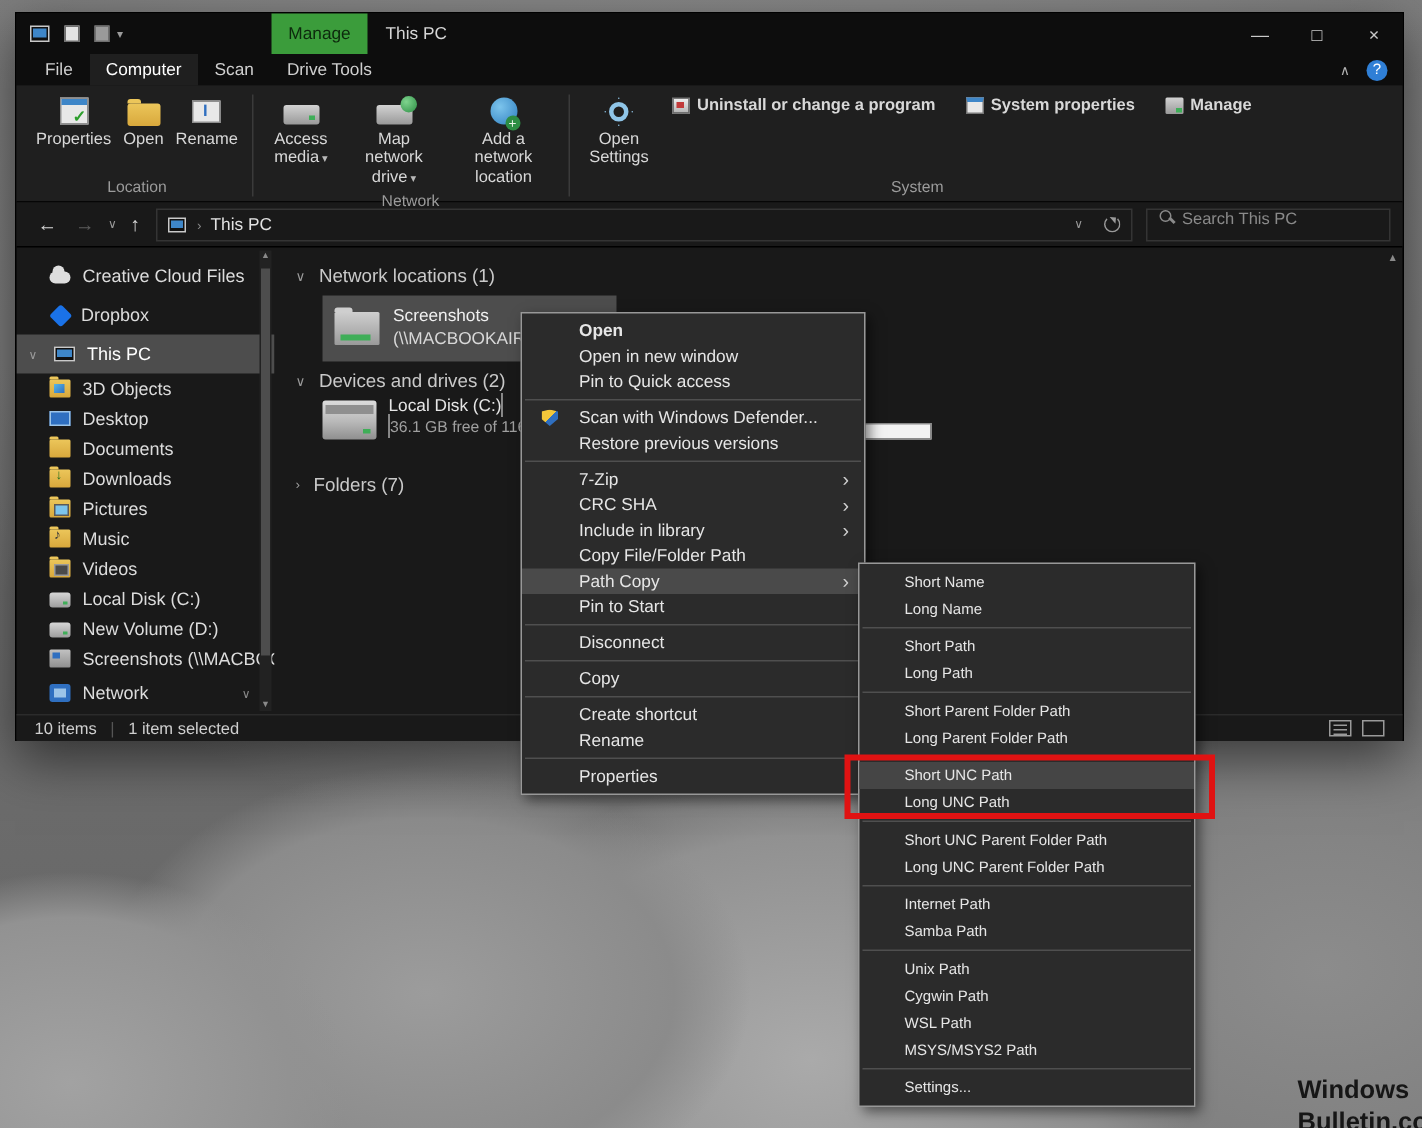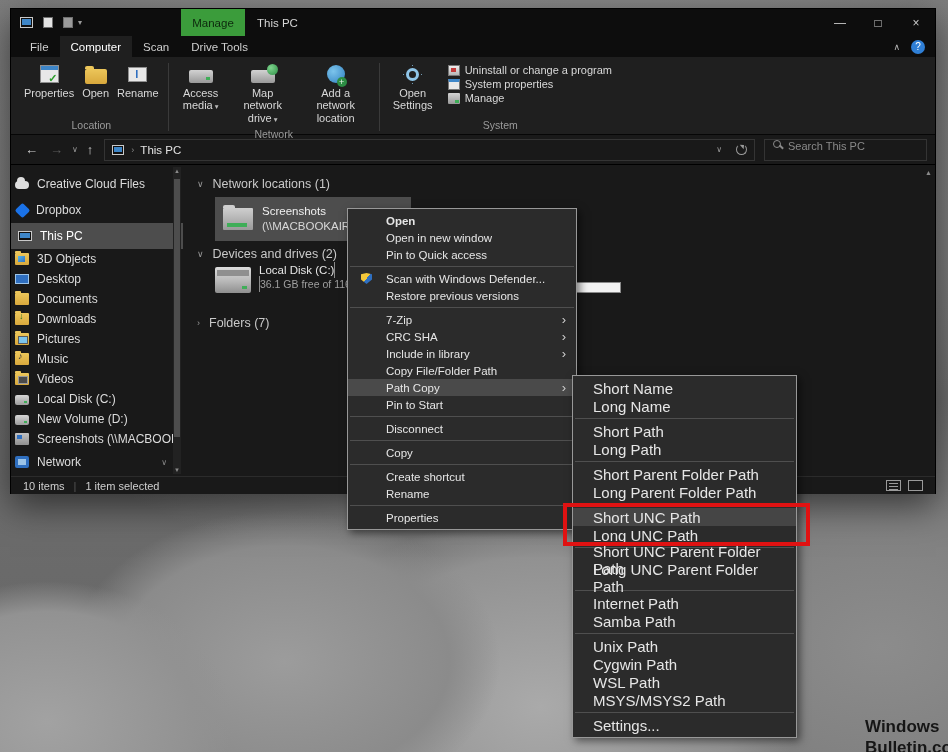"Uninstall or change a program" .sys-right { flex-direction: column -> row; font-weight: none -> bold; gap: 0 -> 12px }
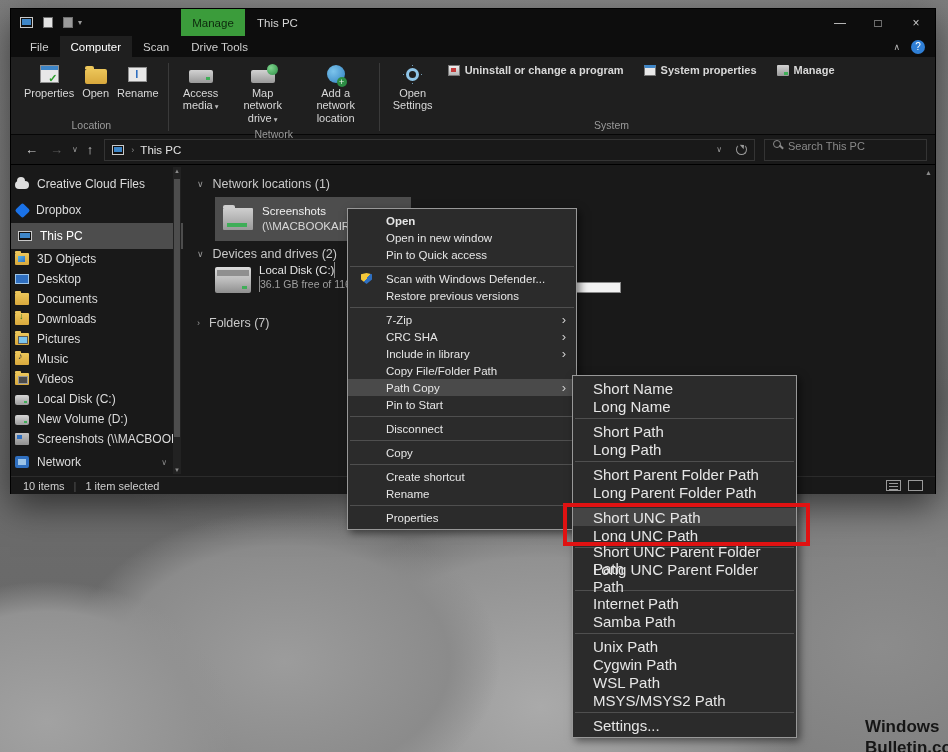"Creative Cloud Files" .sb-item { padding-left: 4px -> 22px }
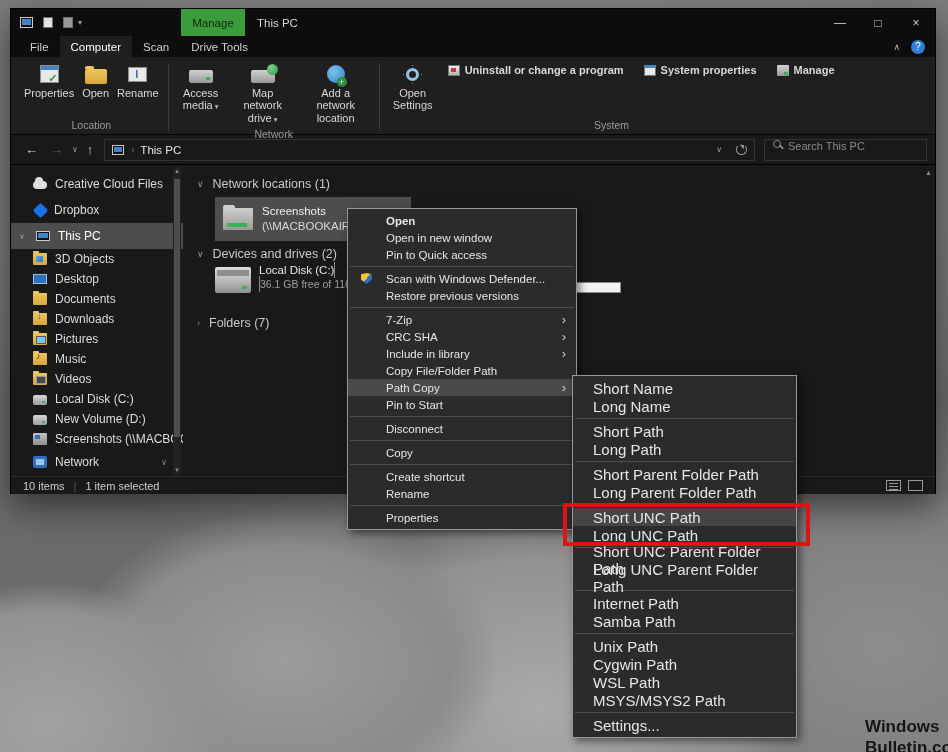"Short Name" .si2 { font-size: 15px -> 10px; padding: 0 10px 0 20px -> 0 10px 0 30px }
